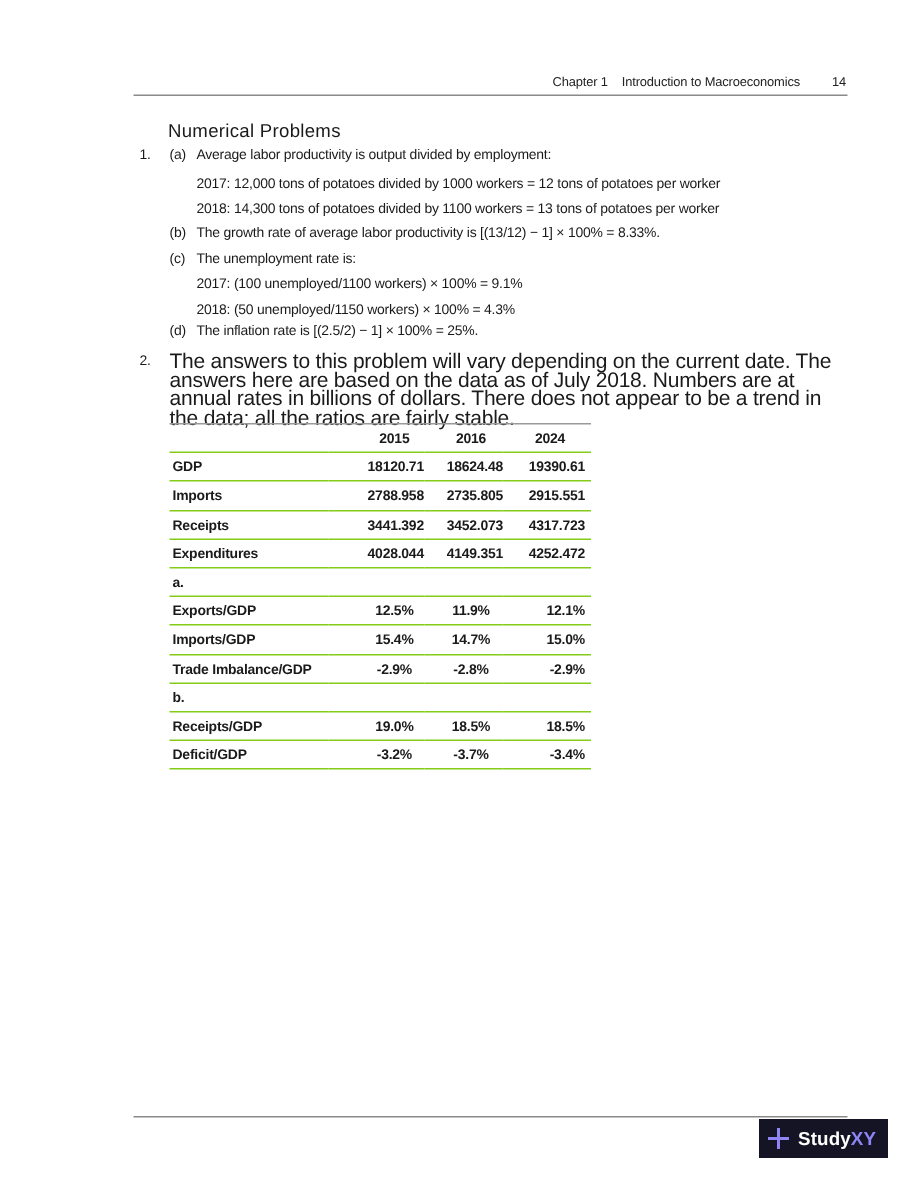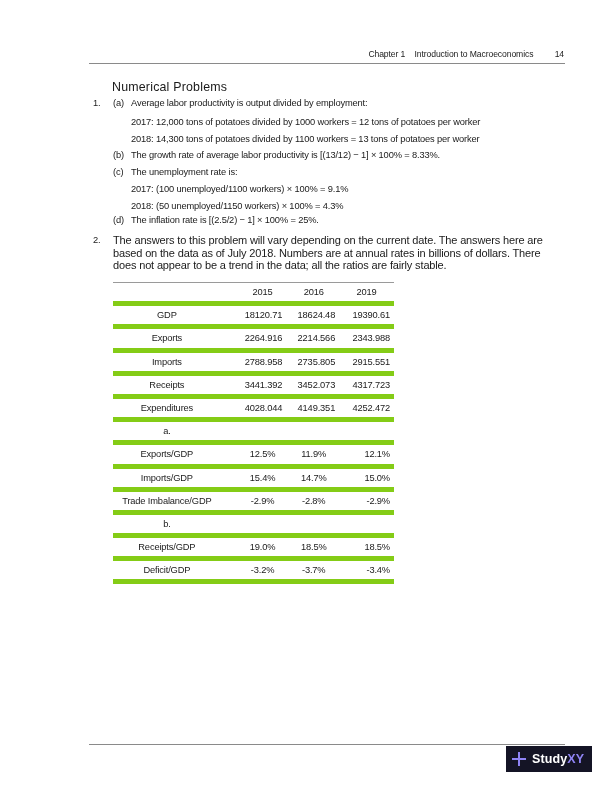"The answers to this problem" .para { font-size: 11px -> 14px }
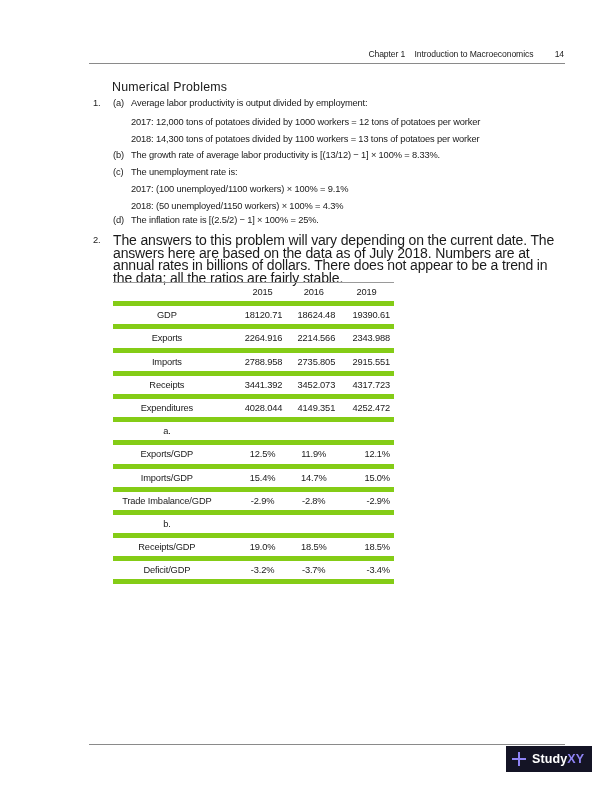"2015" table.data td, table.data th { border-bottom: 5px solid #84cc16 -> 1px solid #84cc16; font-weight: normal -> bold }
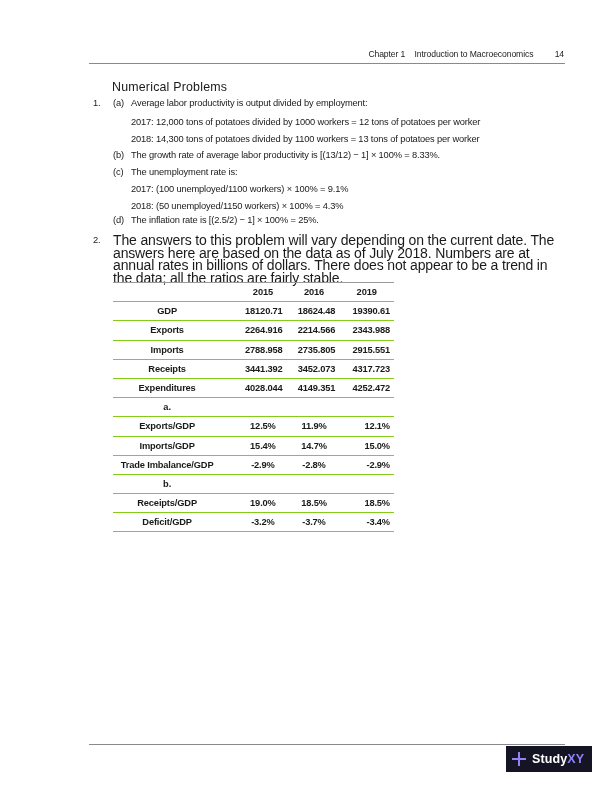"2019" th.c3 { text: 2019 -> 2024 }
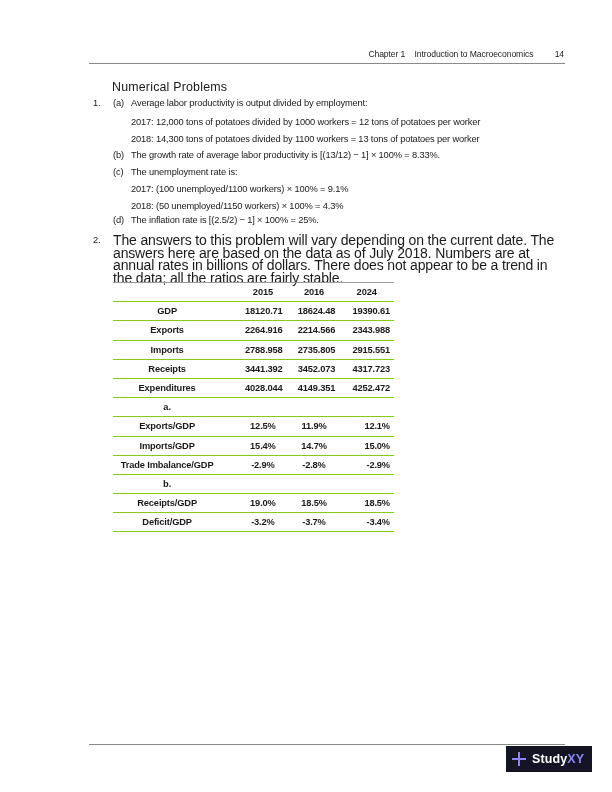"GDP" table.data .c0 { text-align: center -> left }
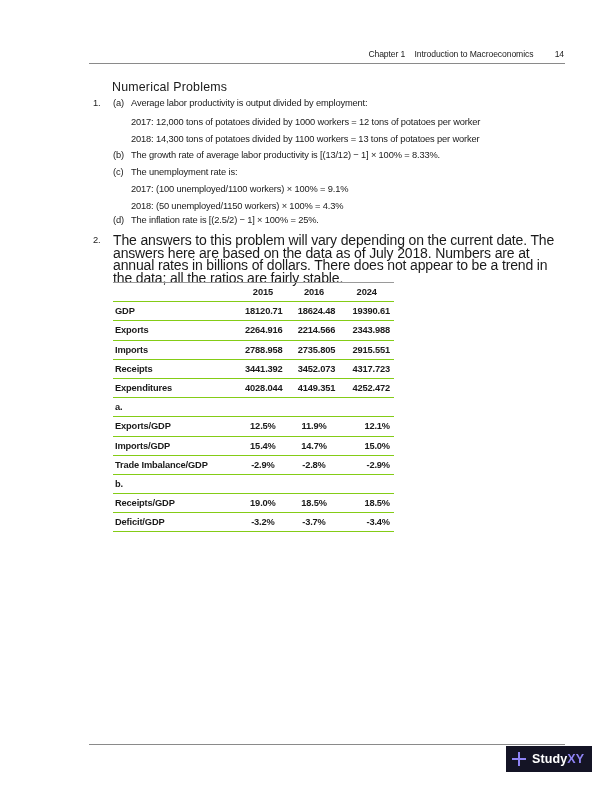"Exports" tr { html: <tr> <td>Exports</td> <td>2264.916</td> <td>2214.566</td> <td>2343.988</td> </tr> -> none }
